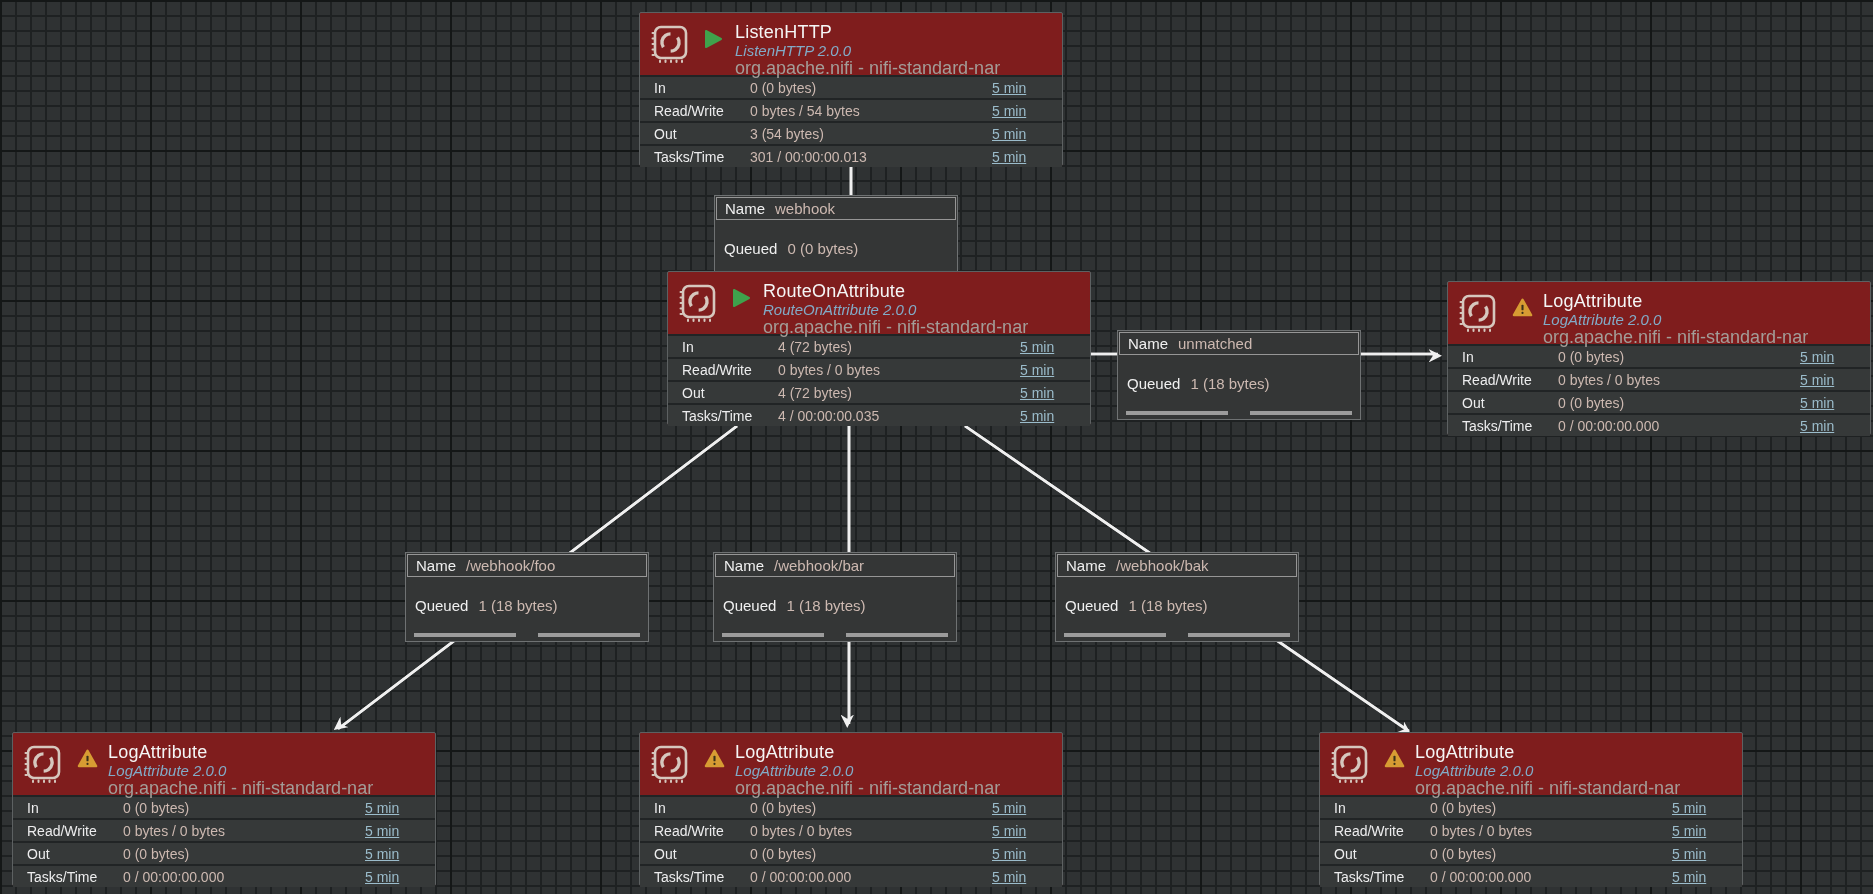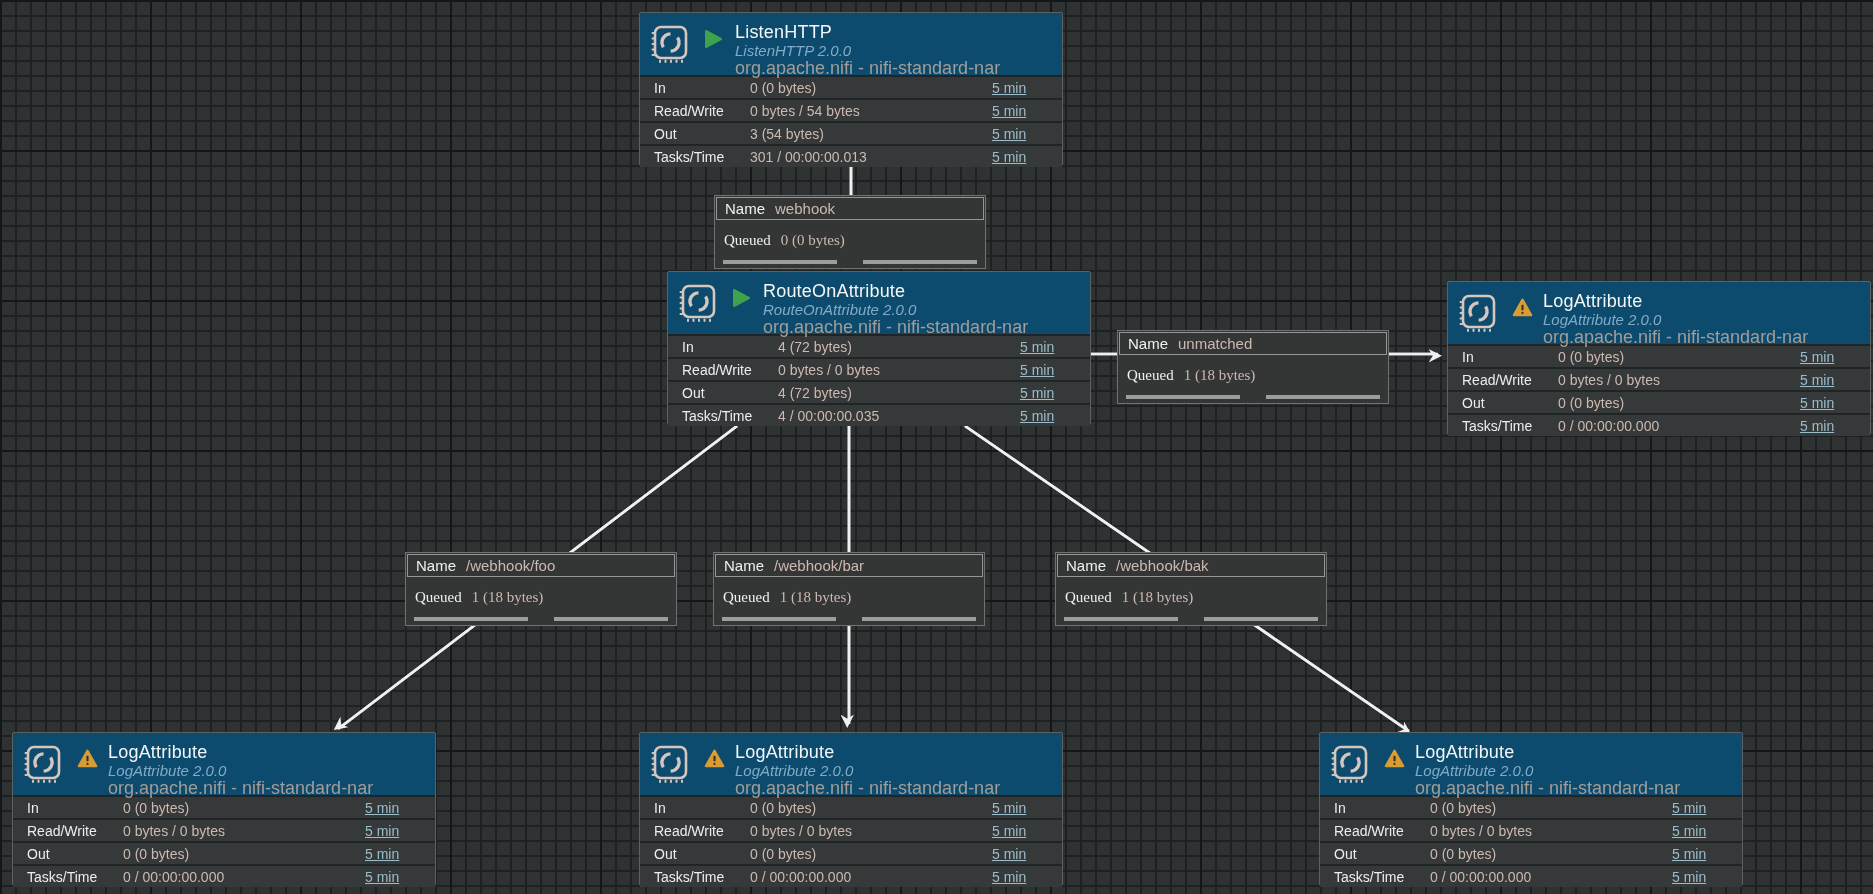"ListenHTTP" .processor { background: #0c4a6e -> #7f1d1d }
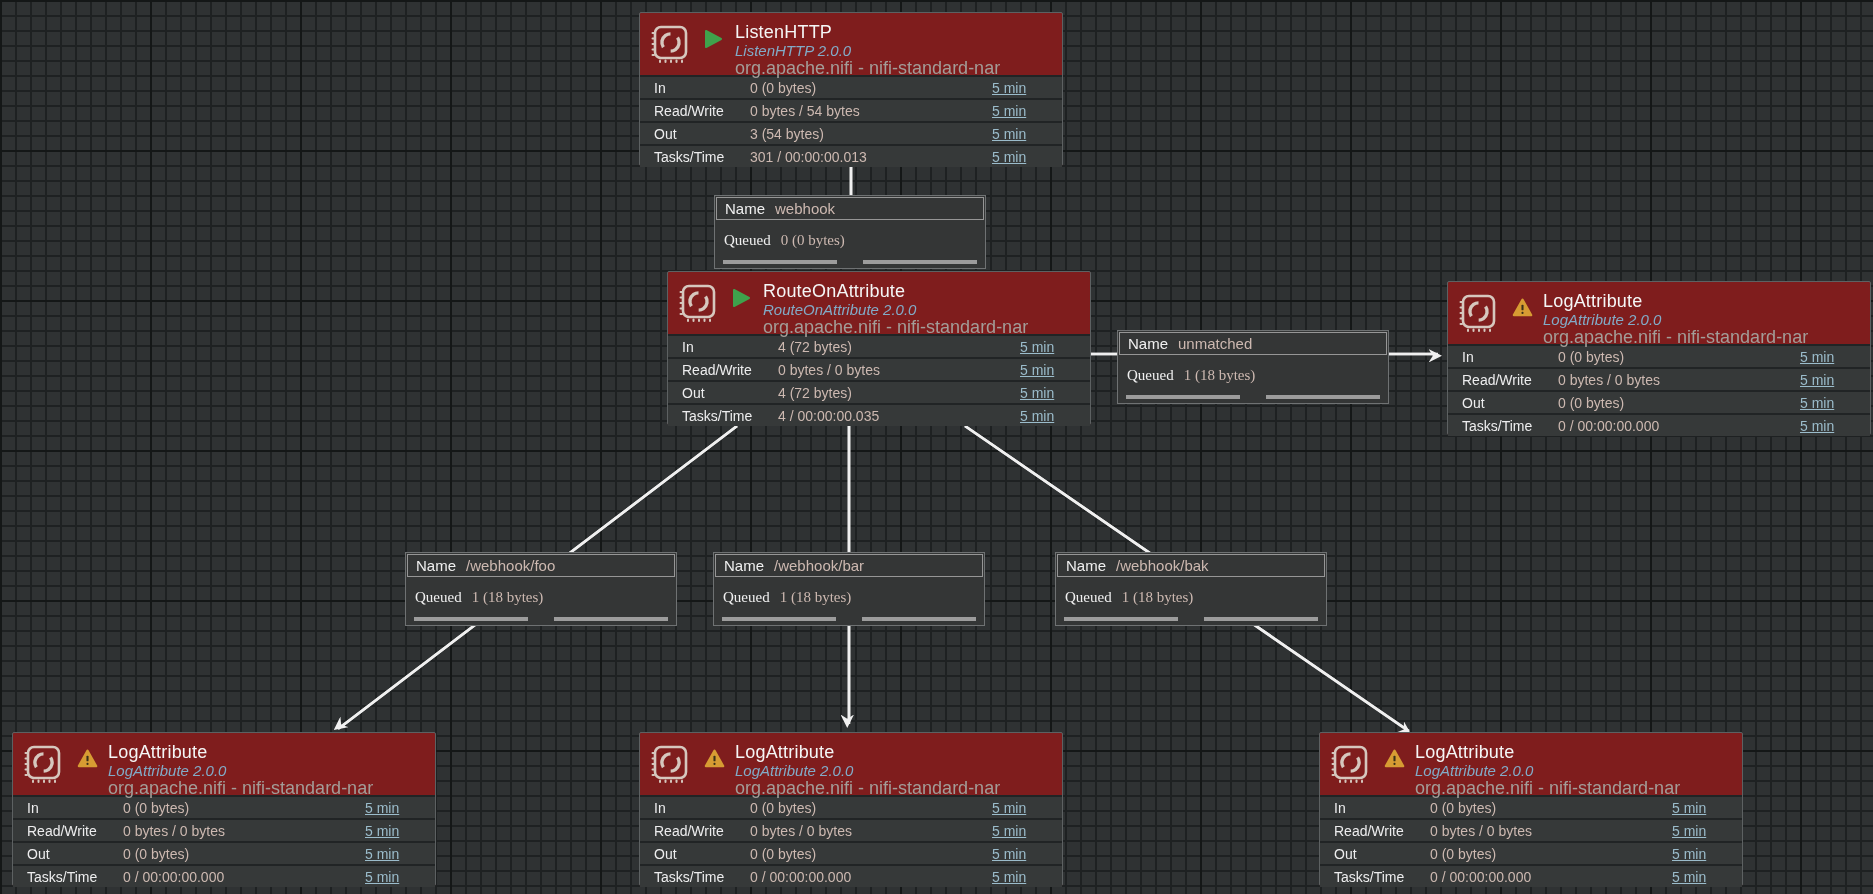"Name" .conn-label { width: 272px -> 244px }
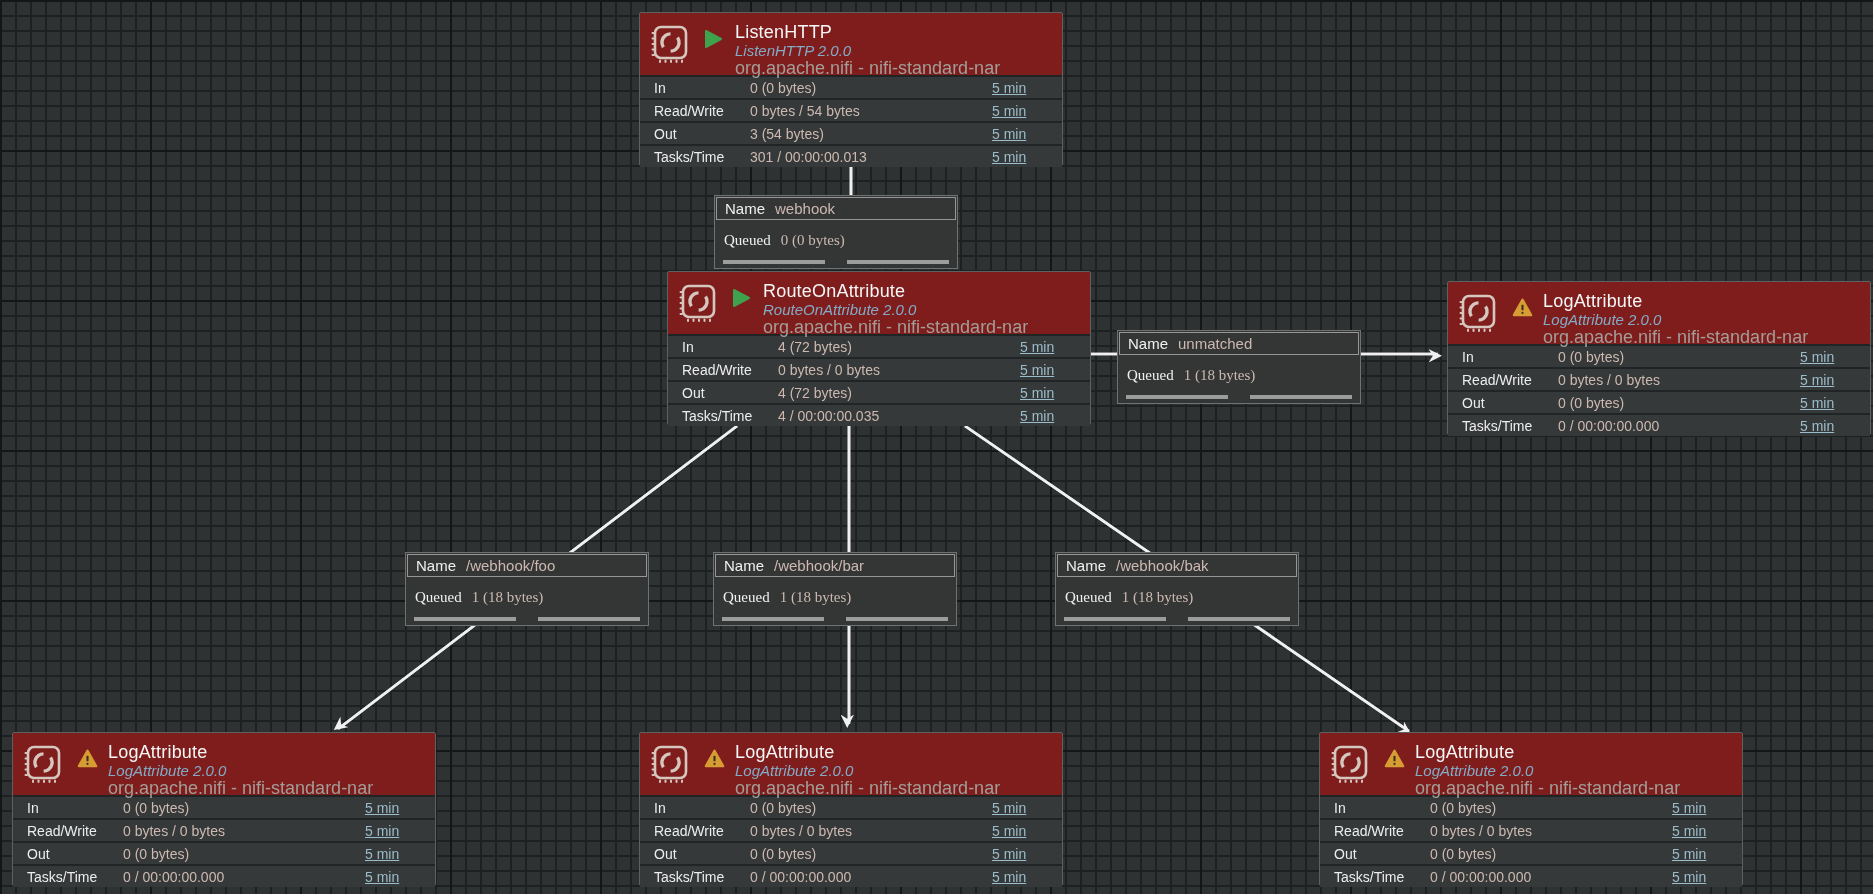"Queued" .cl-queued-row { font-family: Liberation Serif, serif -> none; padding: 9px 9px -> 17px 9px }
